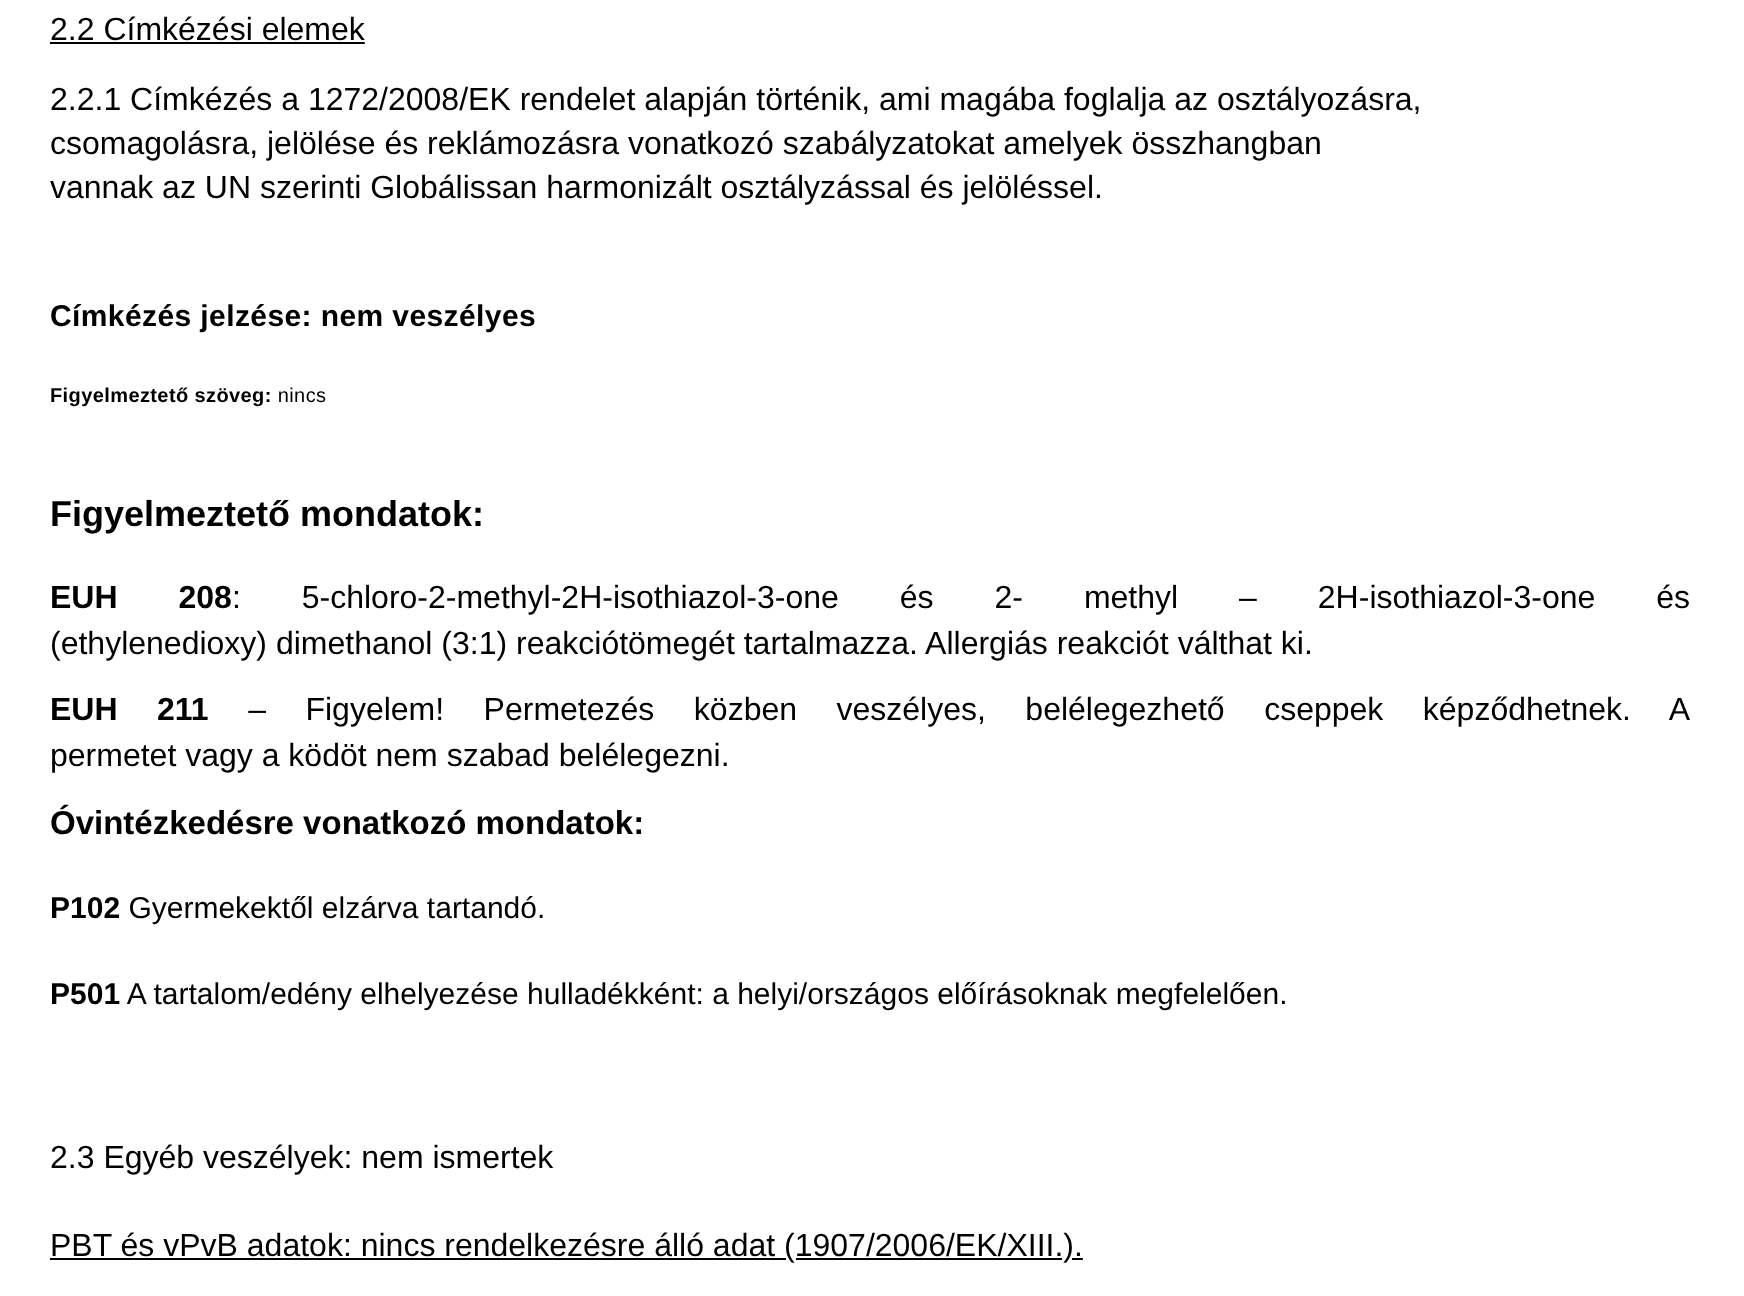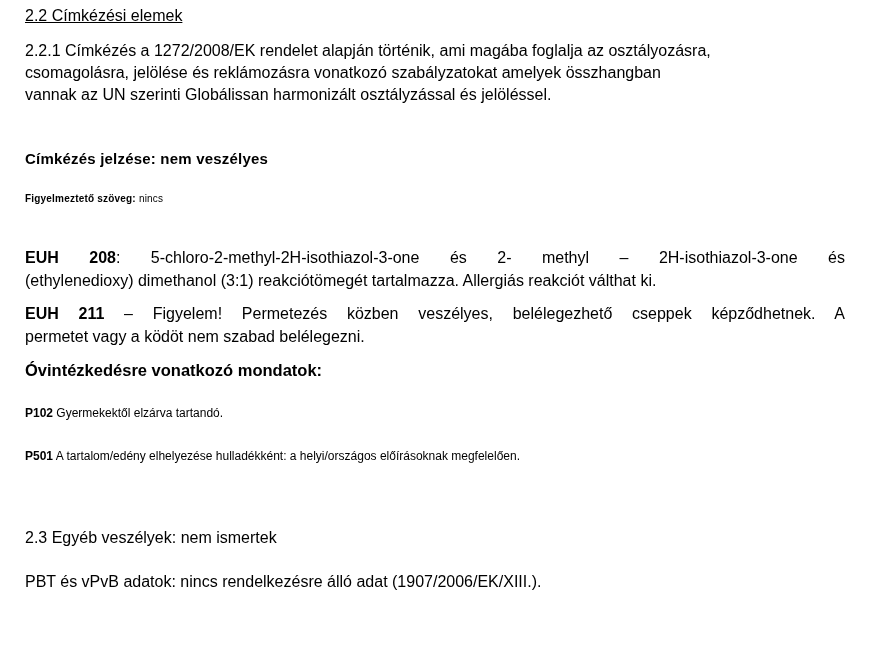"Figyelmeztető mondatok:" h3.fm-heading { html: none -> <h3>Figyelmeztető mondatok:</h3> }
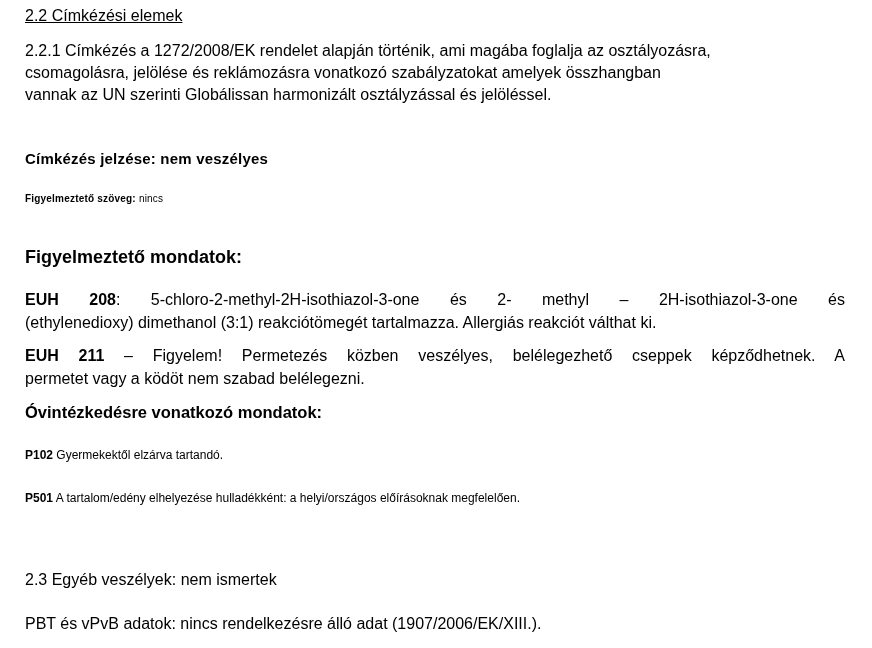"P102 Gyermekektől elzárva tartandó." .p-item { font-size: 12px -> 15px }
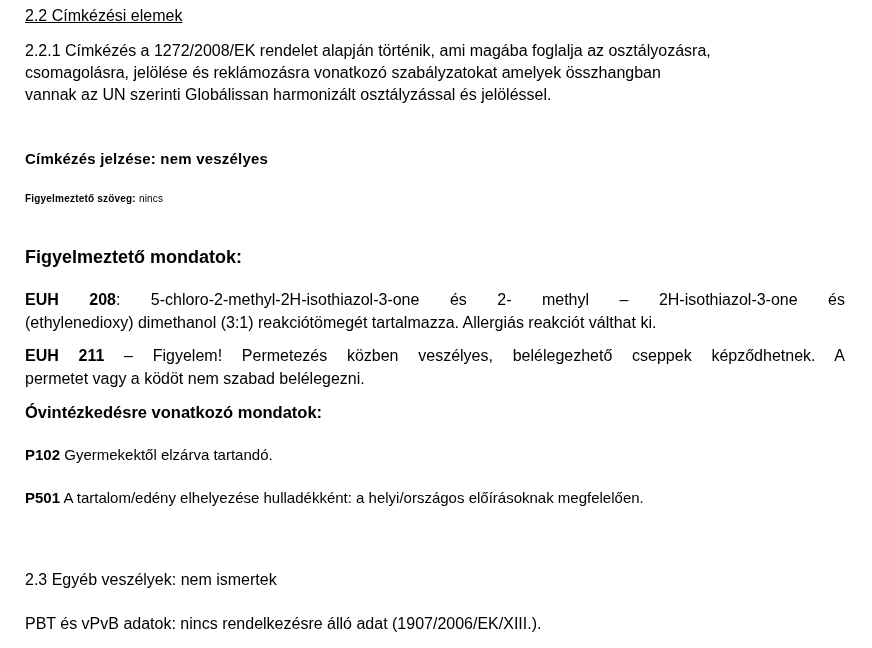"PBT és vPvB adatok: nincs" .pbt-line { text-decoration: none -> underline }
